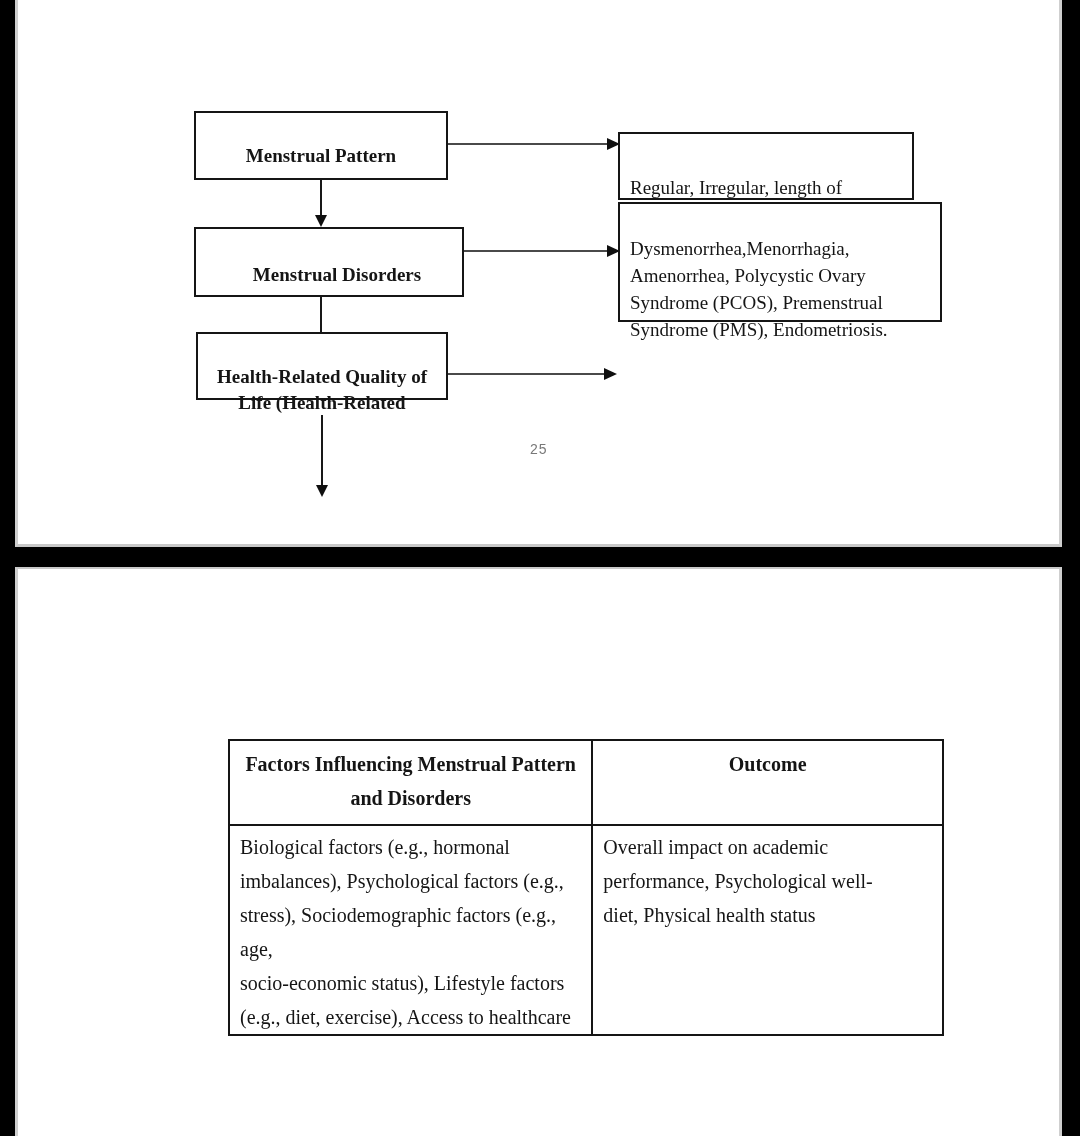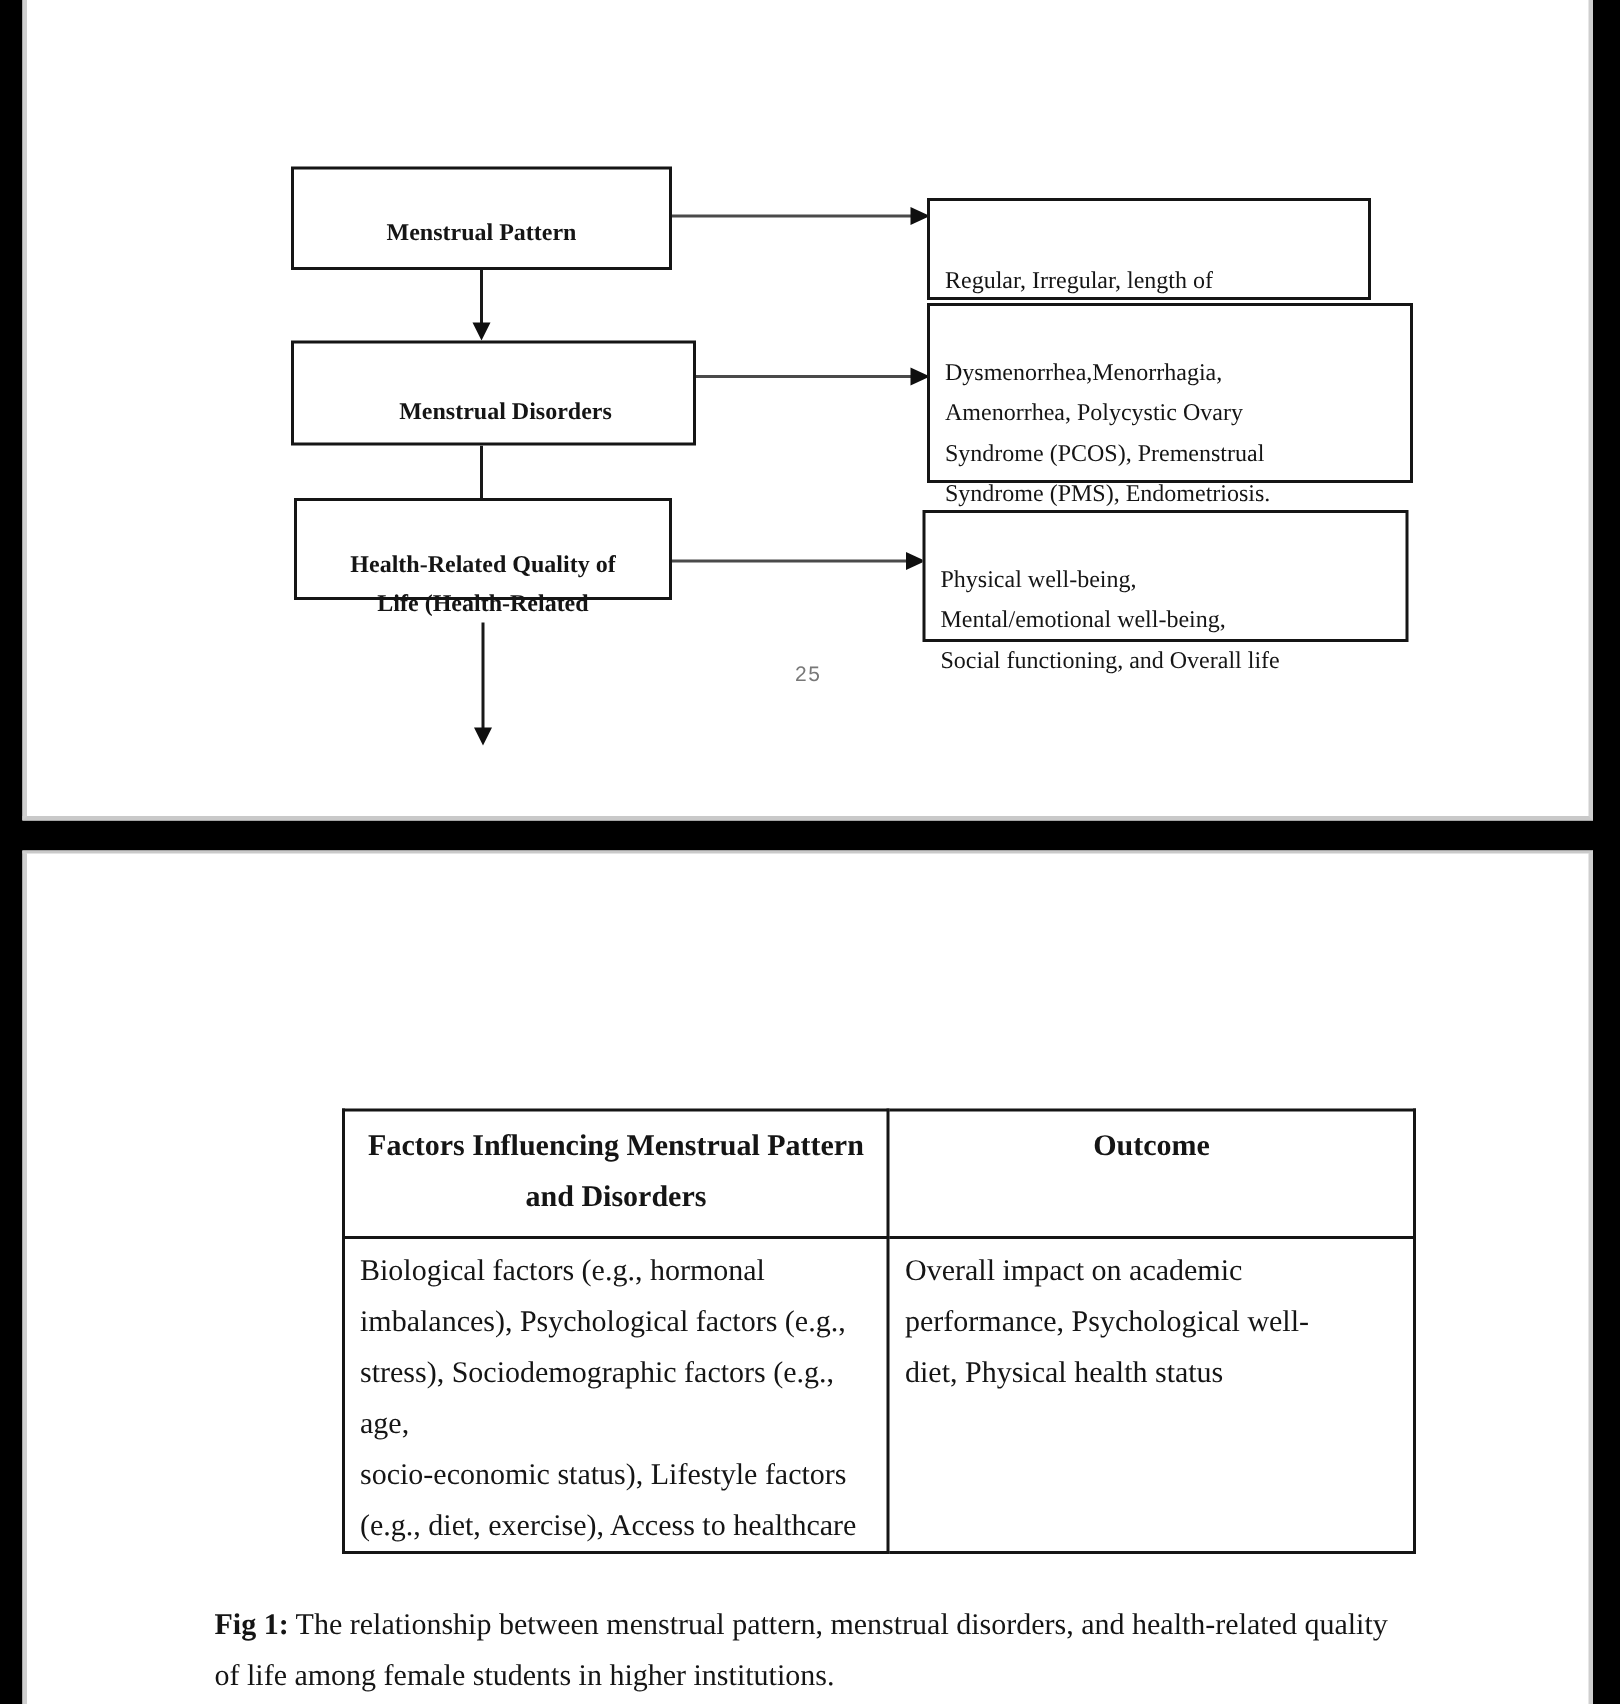"Menstrual Pattern" .fbox { font-size: 16px -> 19px }
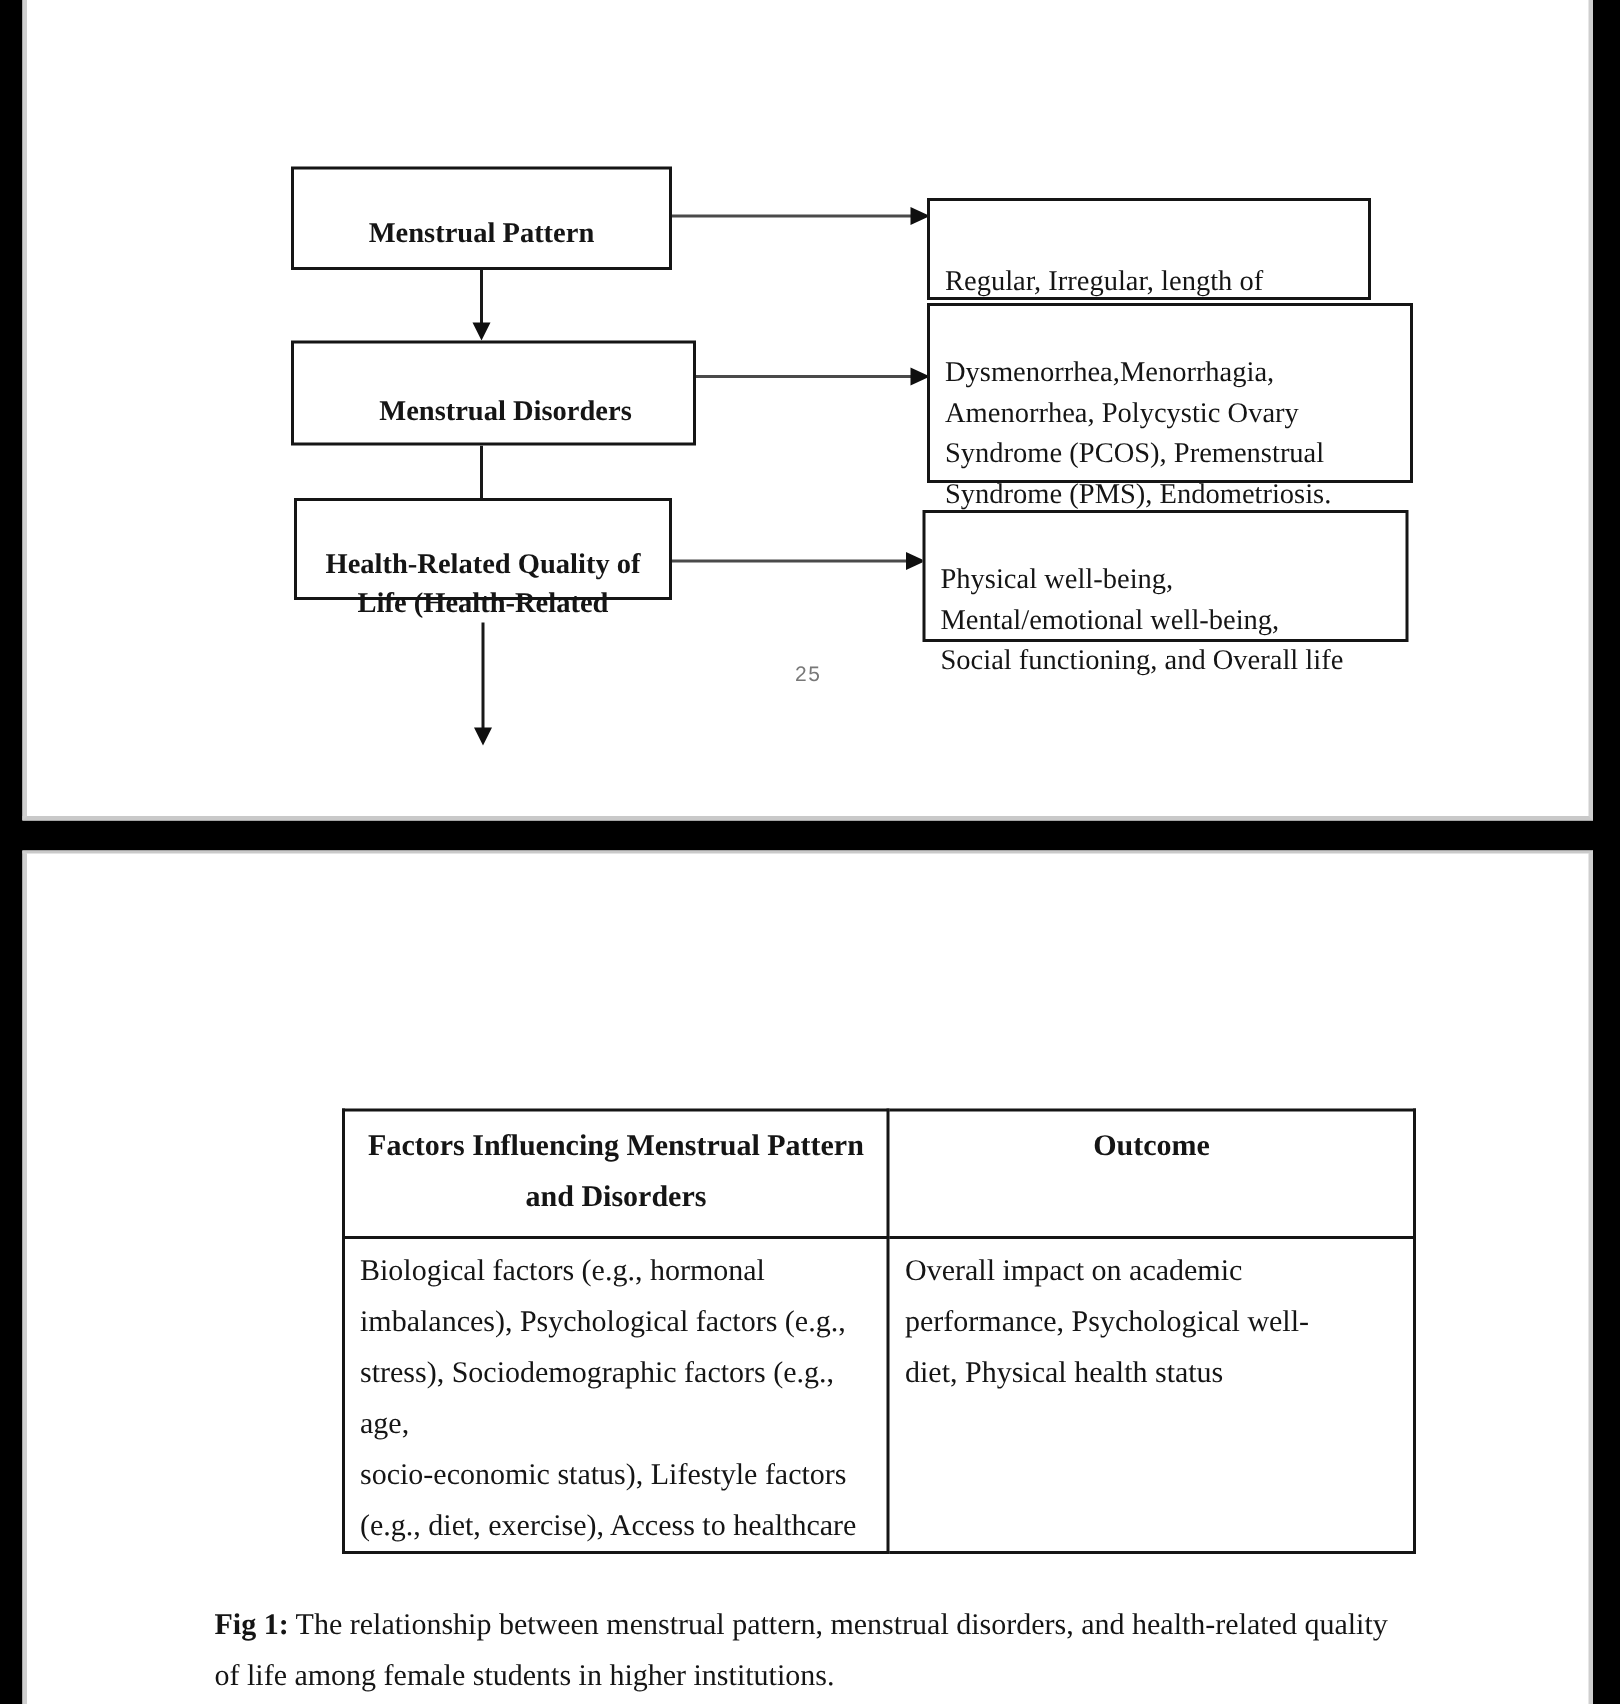"Physical well-being," div.fbox { html: <div> <span>Physical well-being, Mental/emotional well-being, Social functioning, and Overall life</span> </div> -> none }
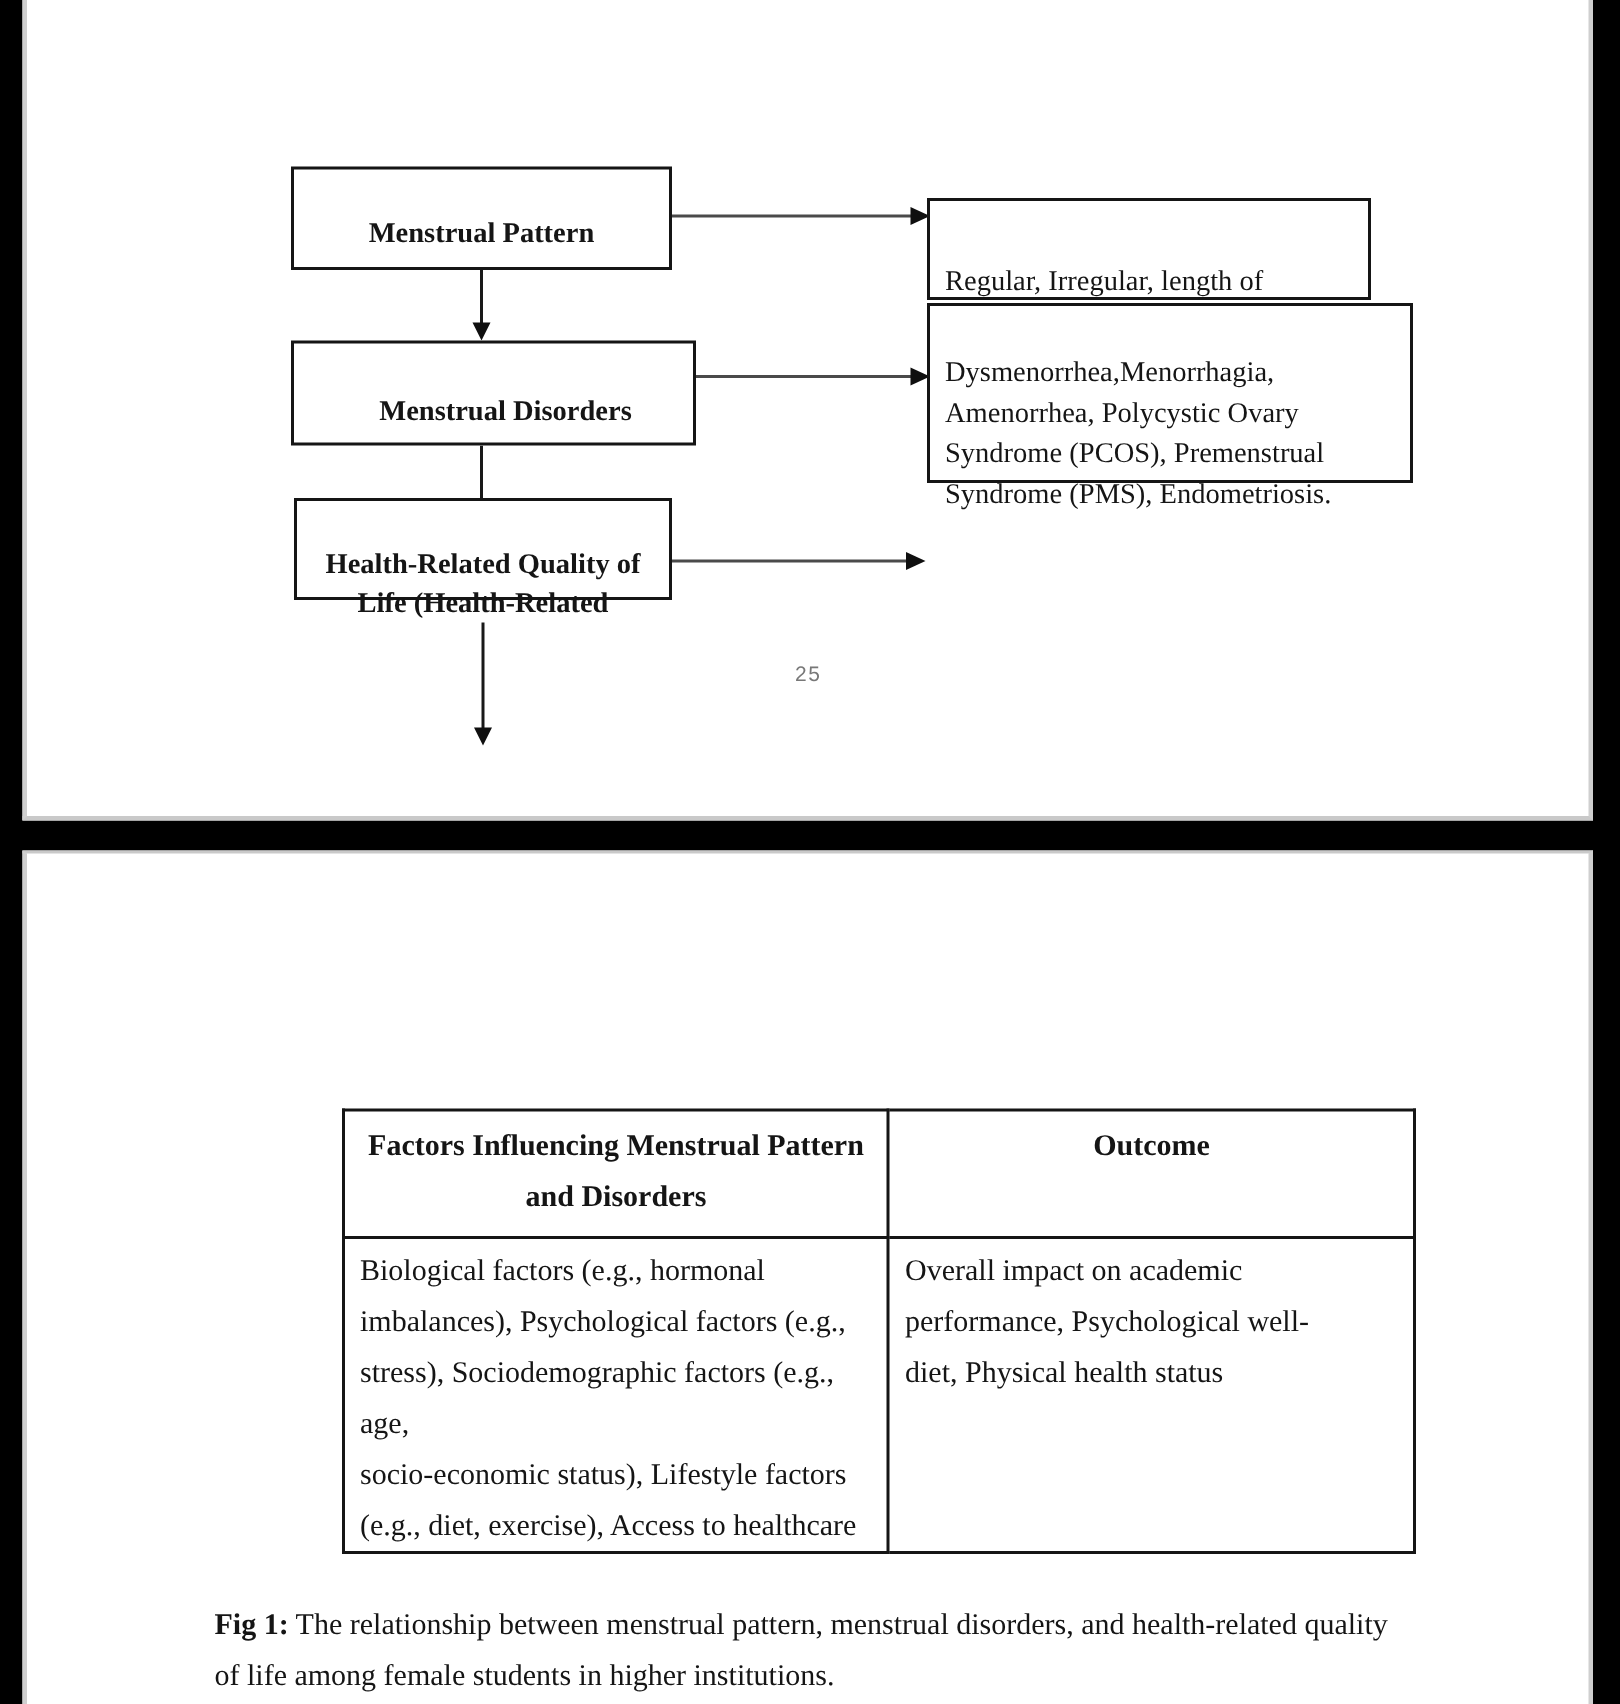"Fig 1: The relationship between" div.caption { html: <div> <div><span>Fig 1:</span> <span>The relationship between menstrual pattern, menstrual disorders, and health-related quality</span></div> <div>of life among female students in higher institutions.</div> </div> -> none }
